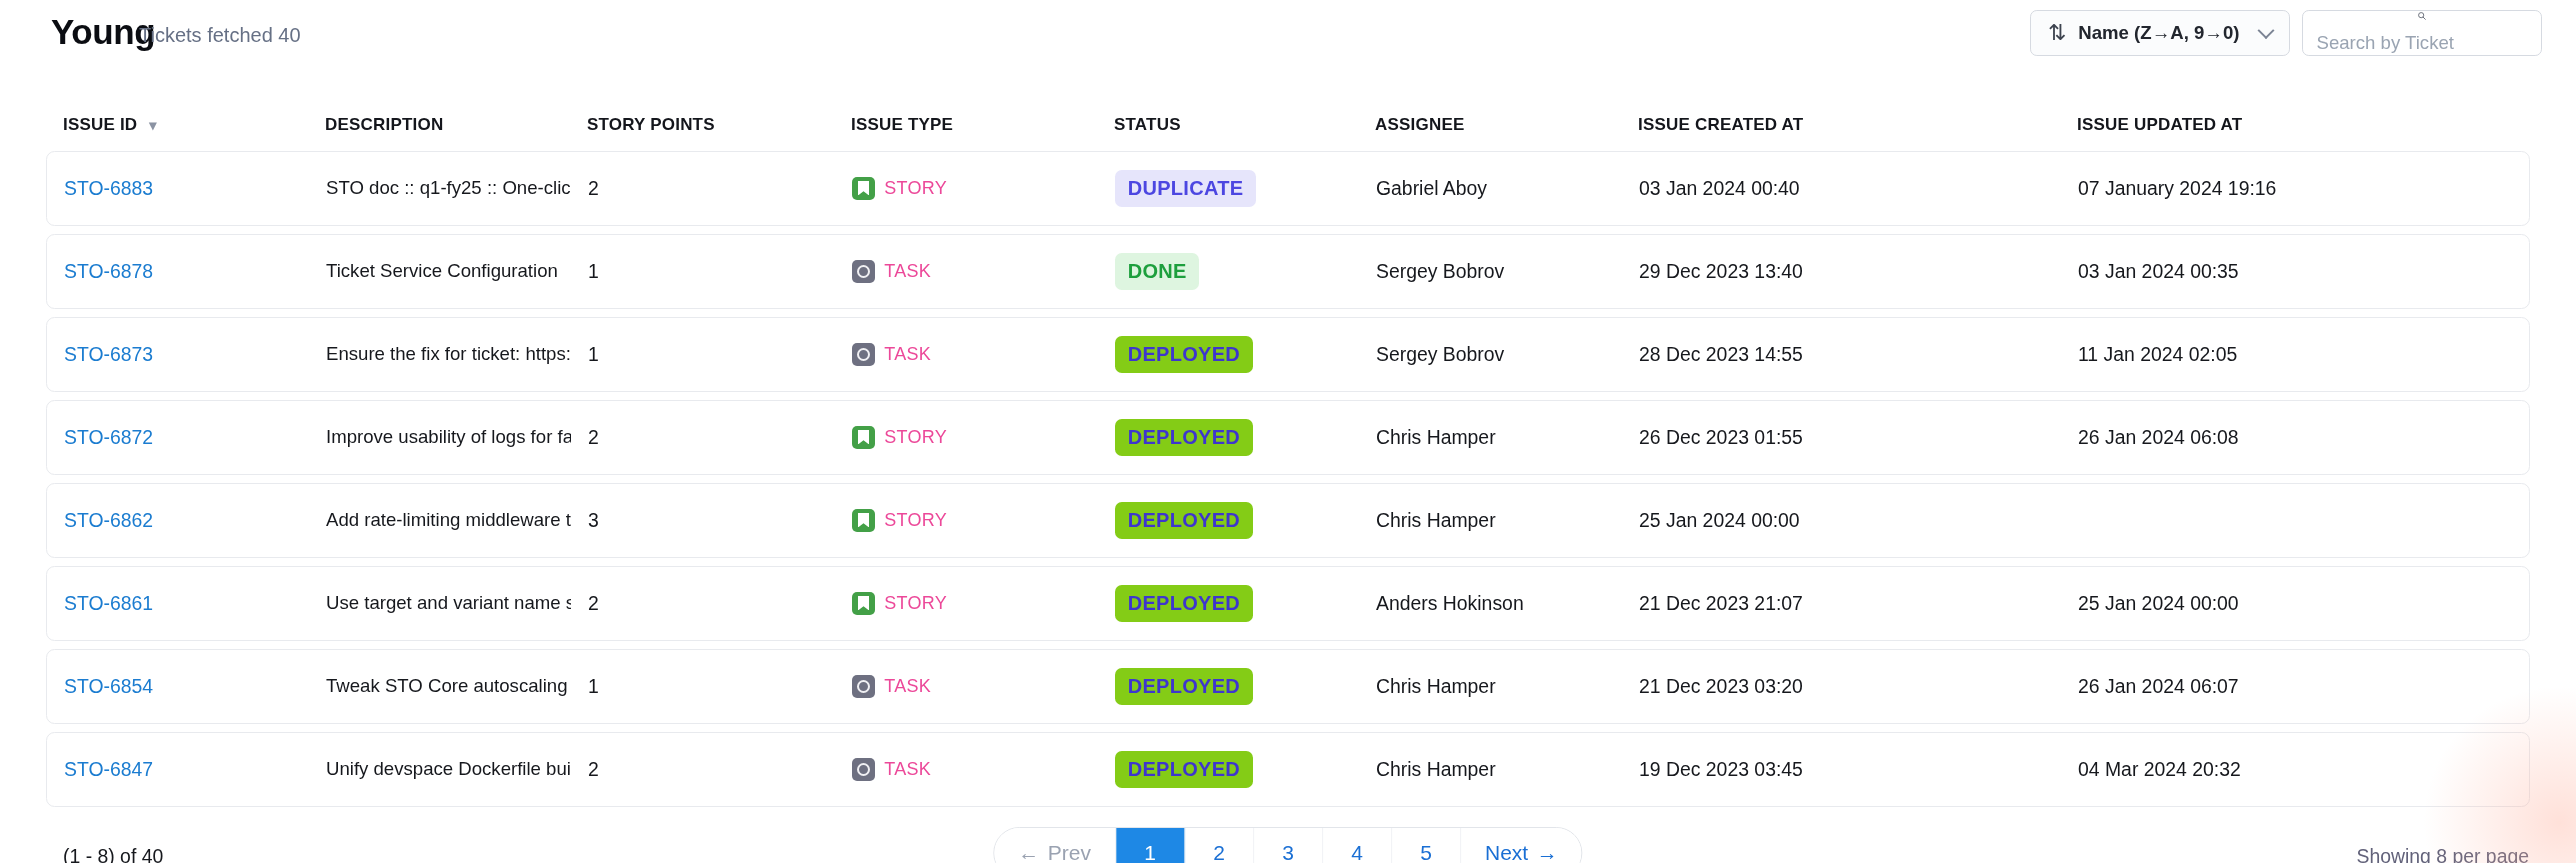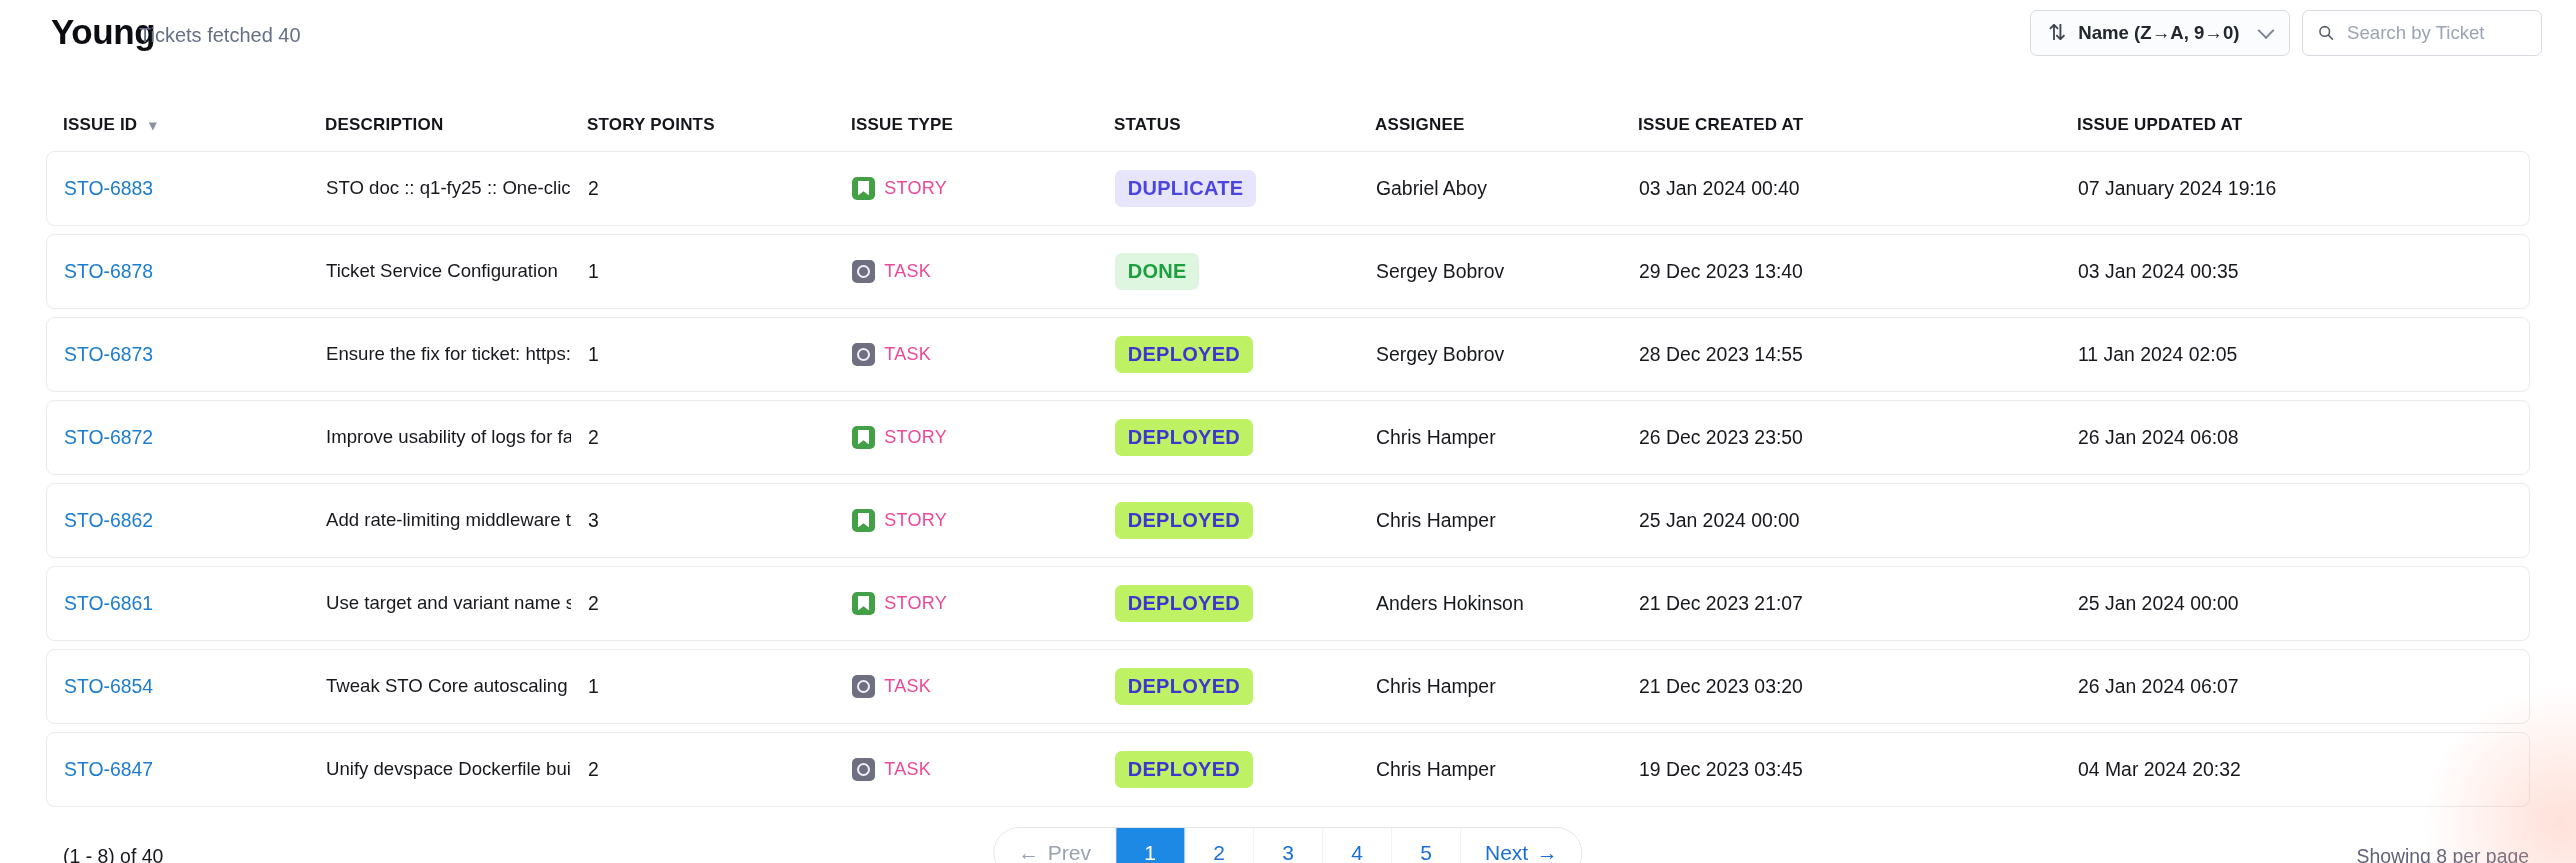"Search by Ticket" .search-box { flex-direction: none -> column }
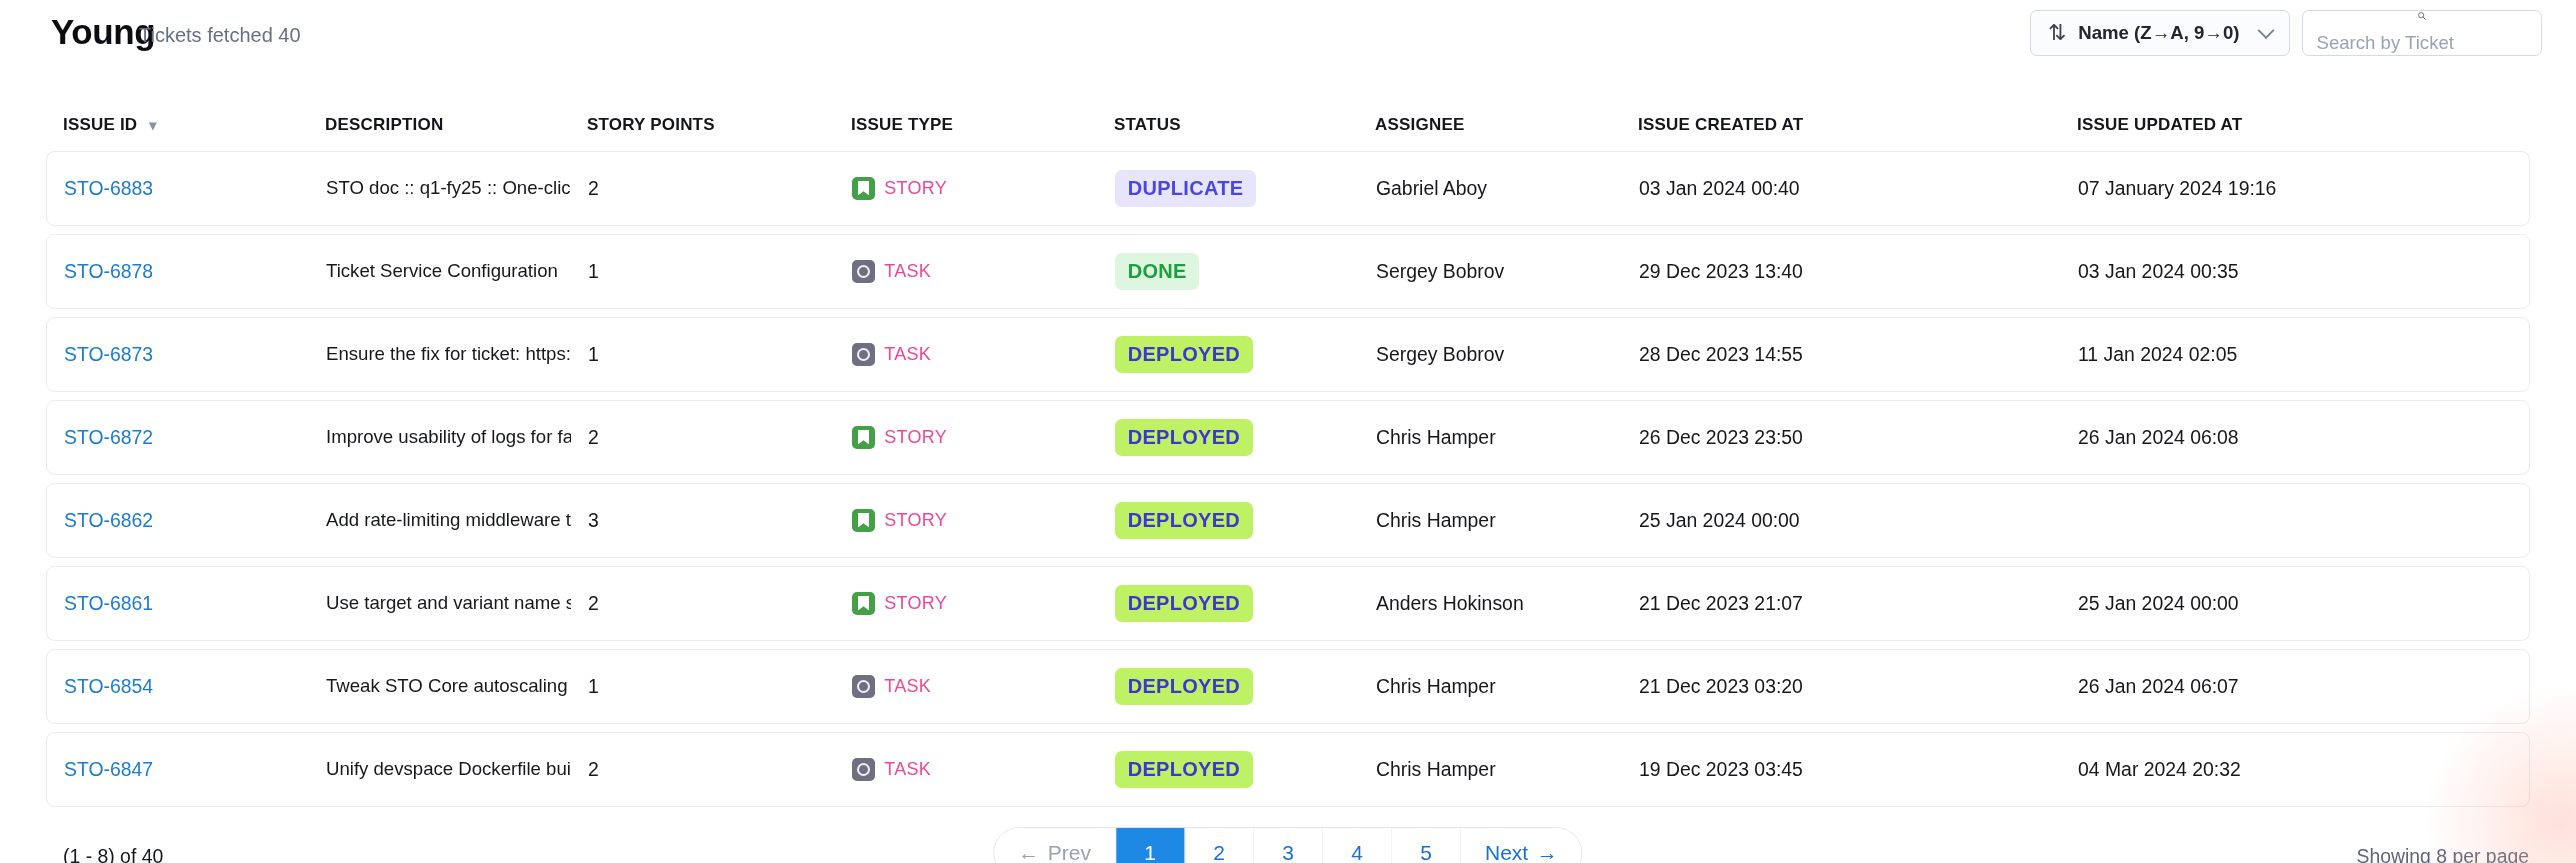"DEPLOYED" .badge[data-kind="deployed"] { background: #bef264 -> #84cc16 }
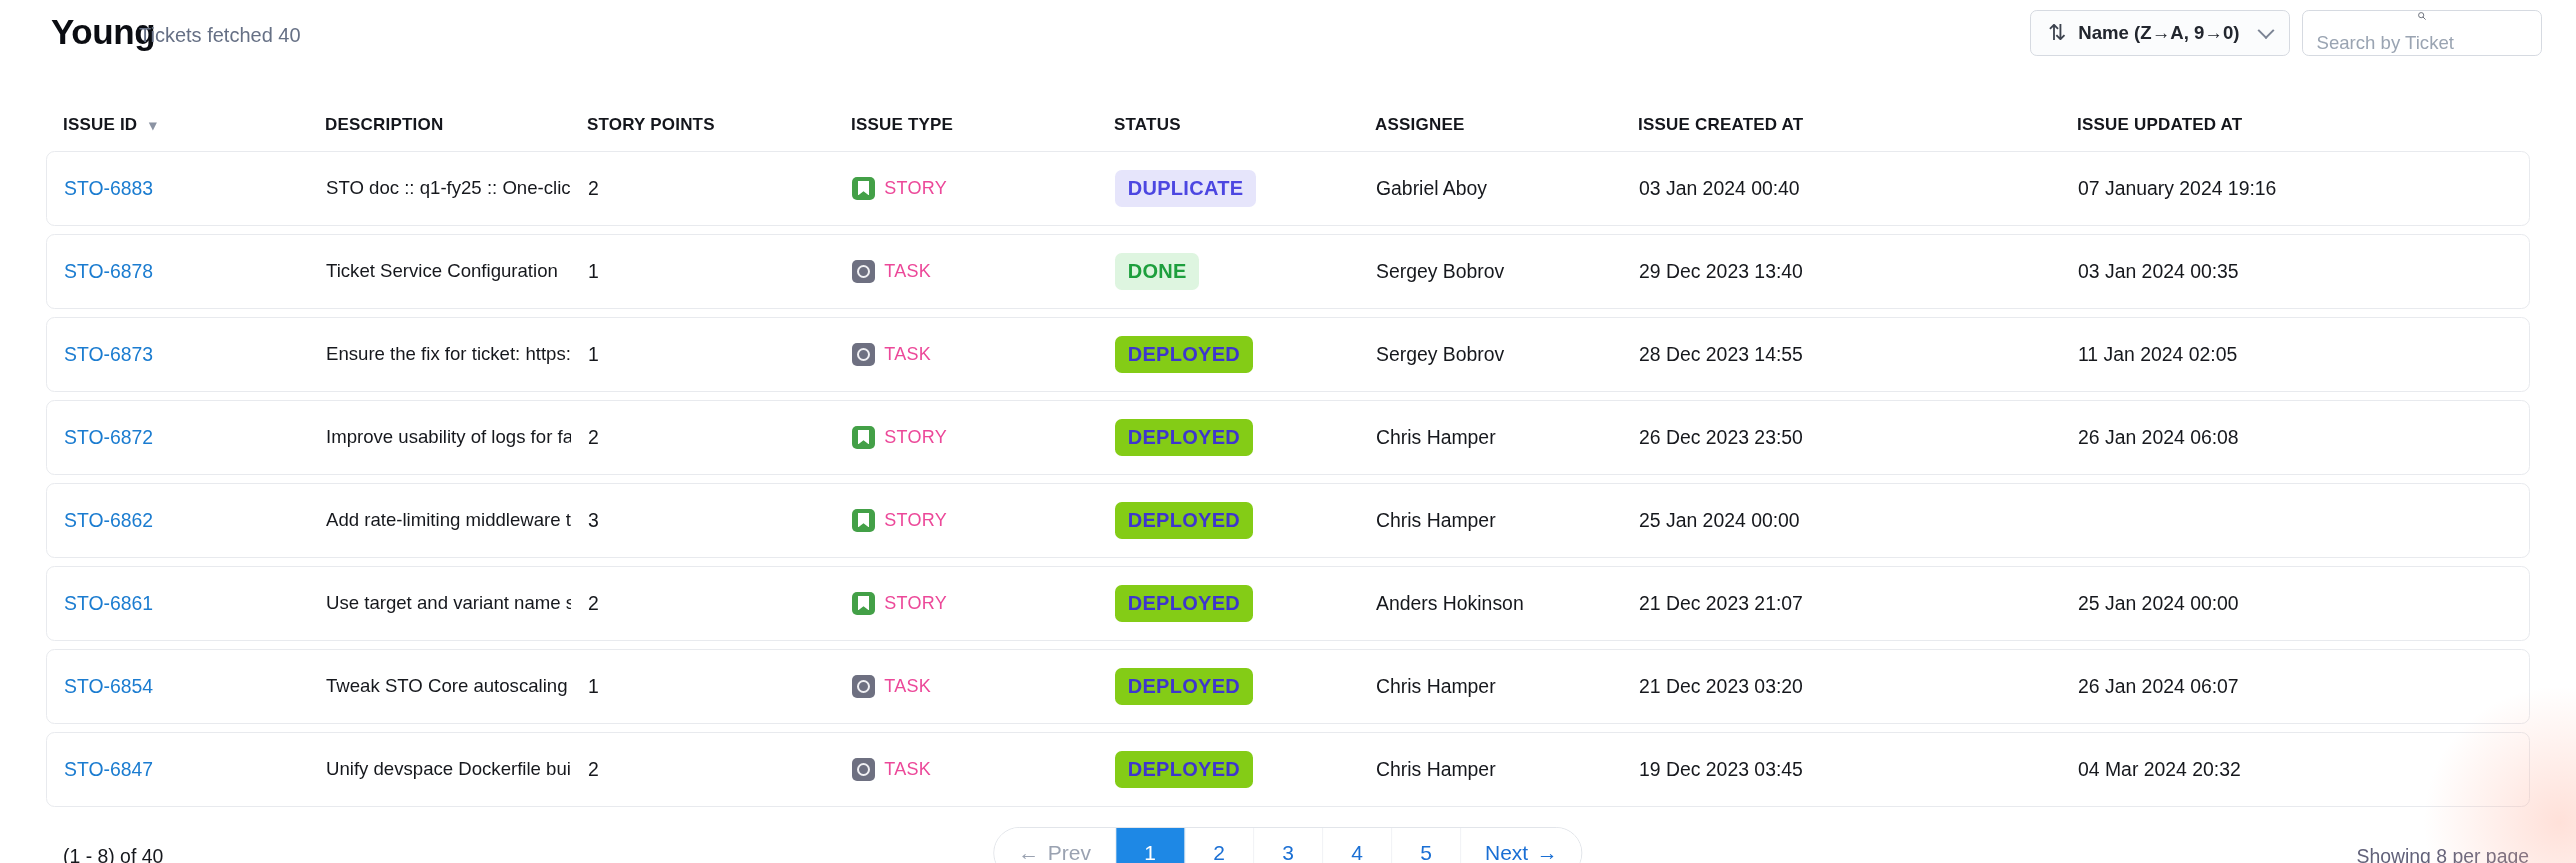"26 Dec 2023 23:50" div.cell { text: 23:50 -> 01:55 }
